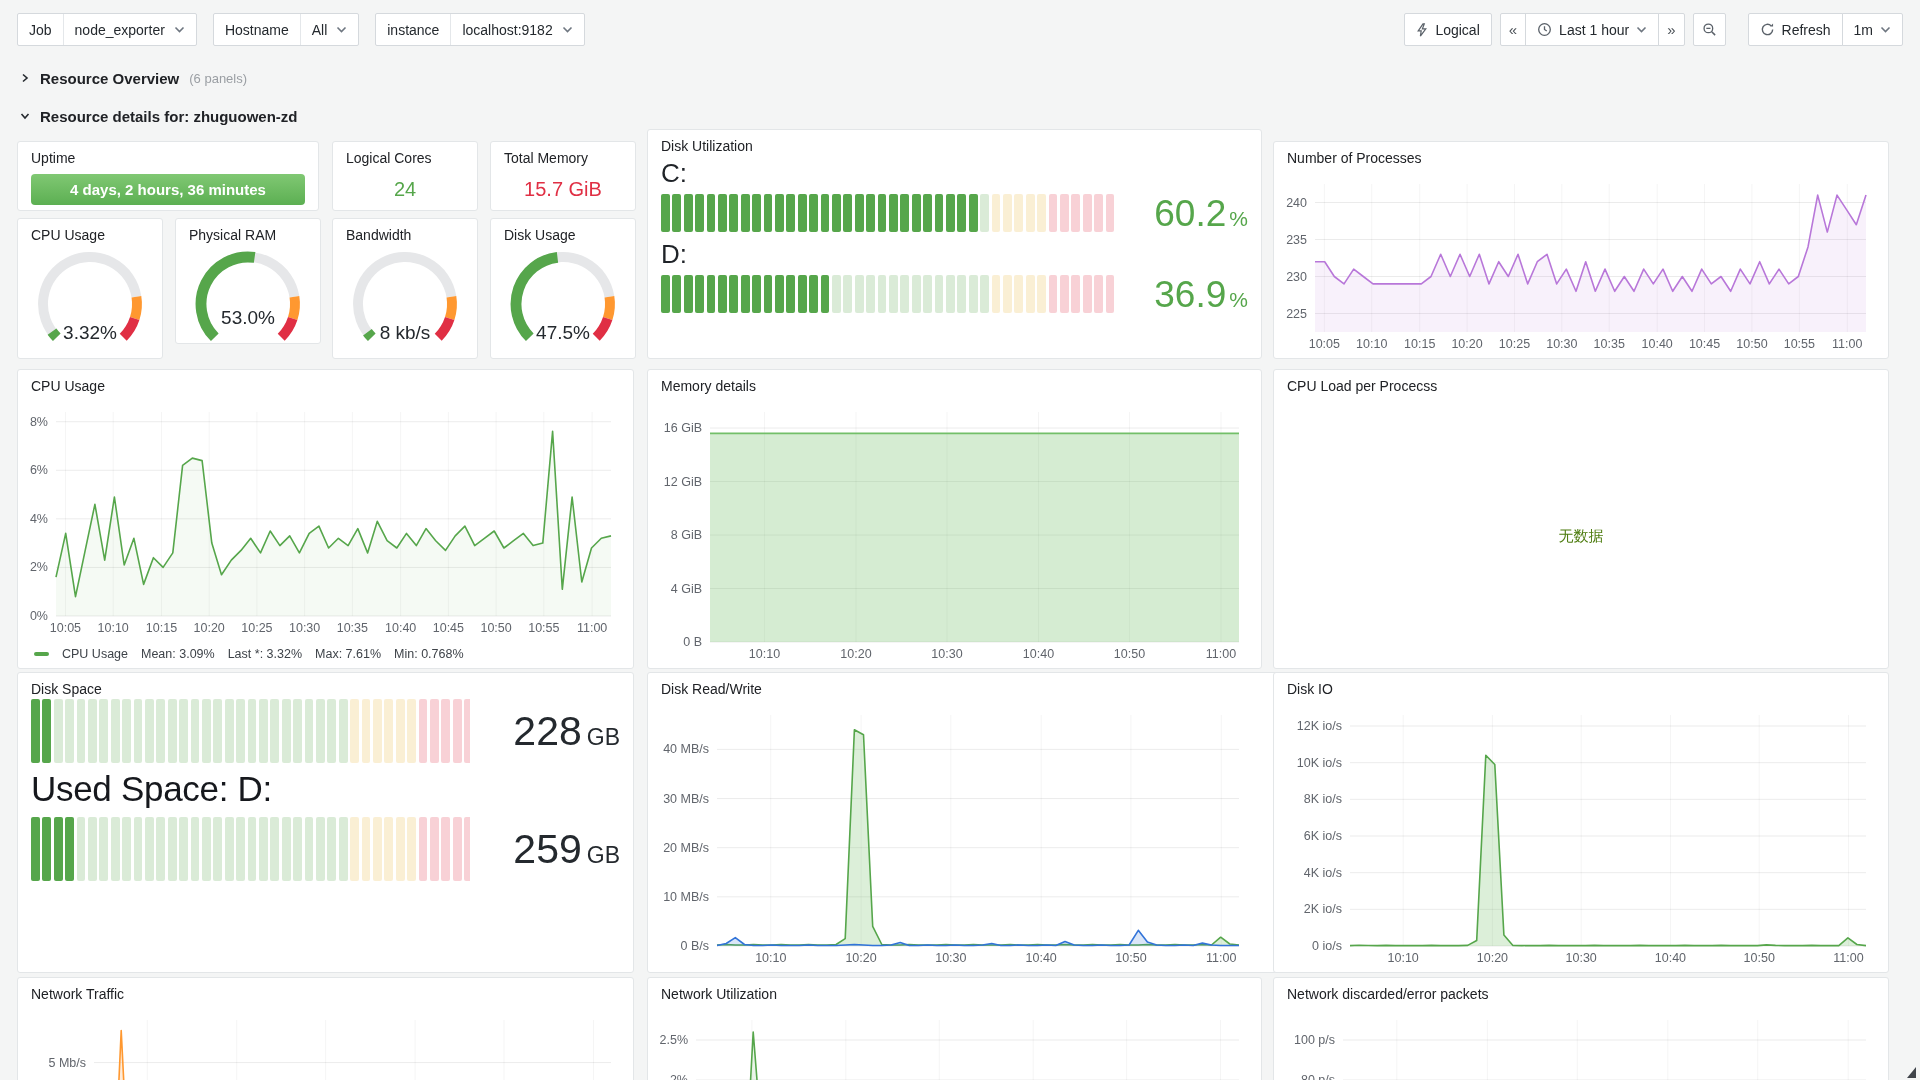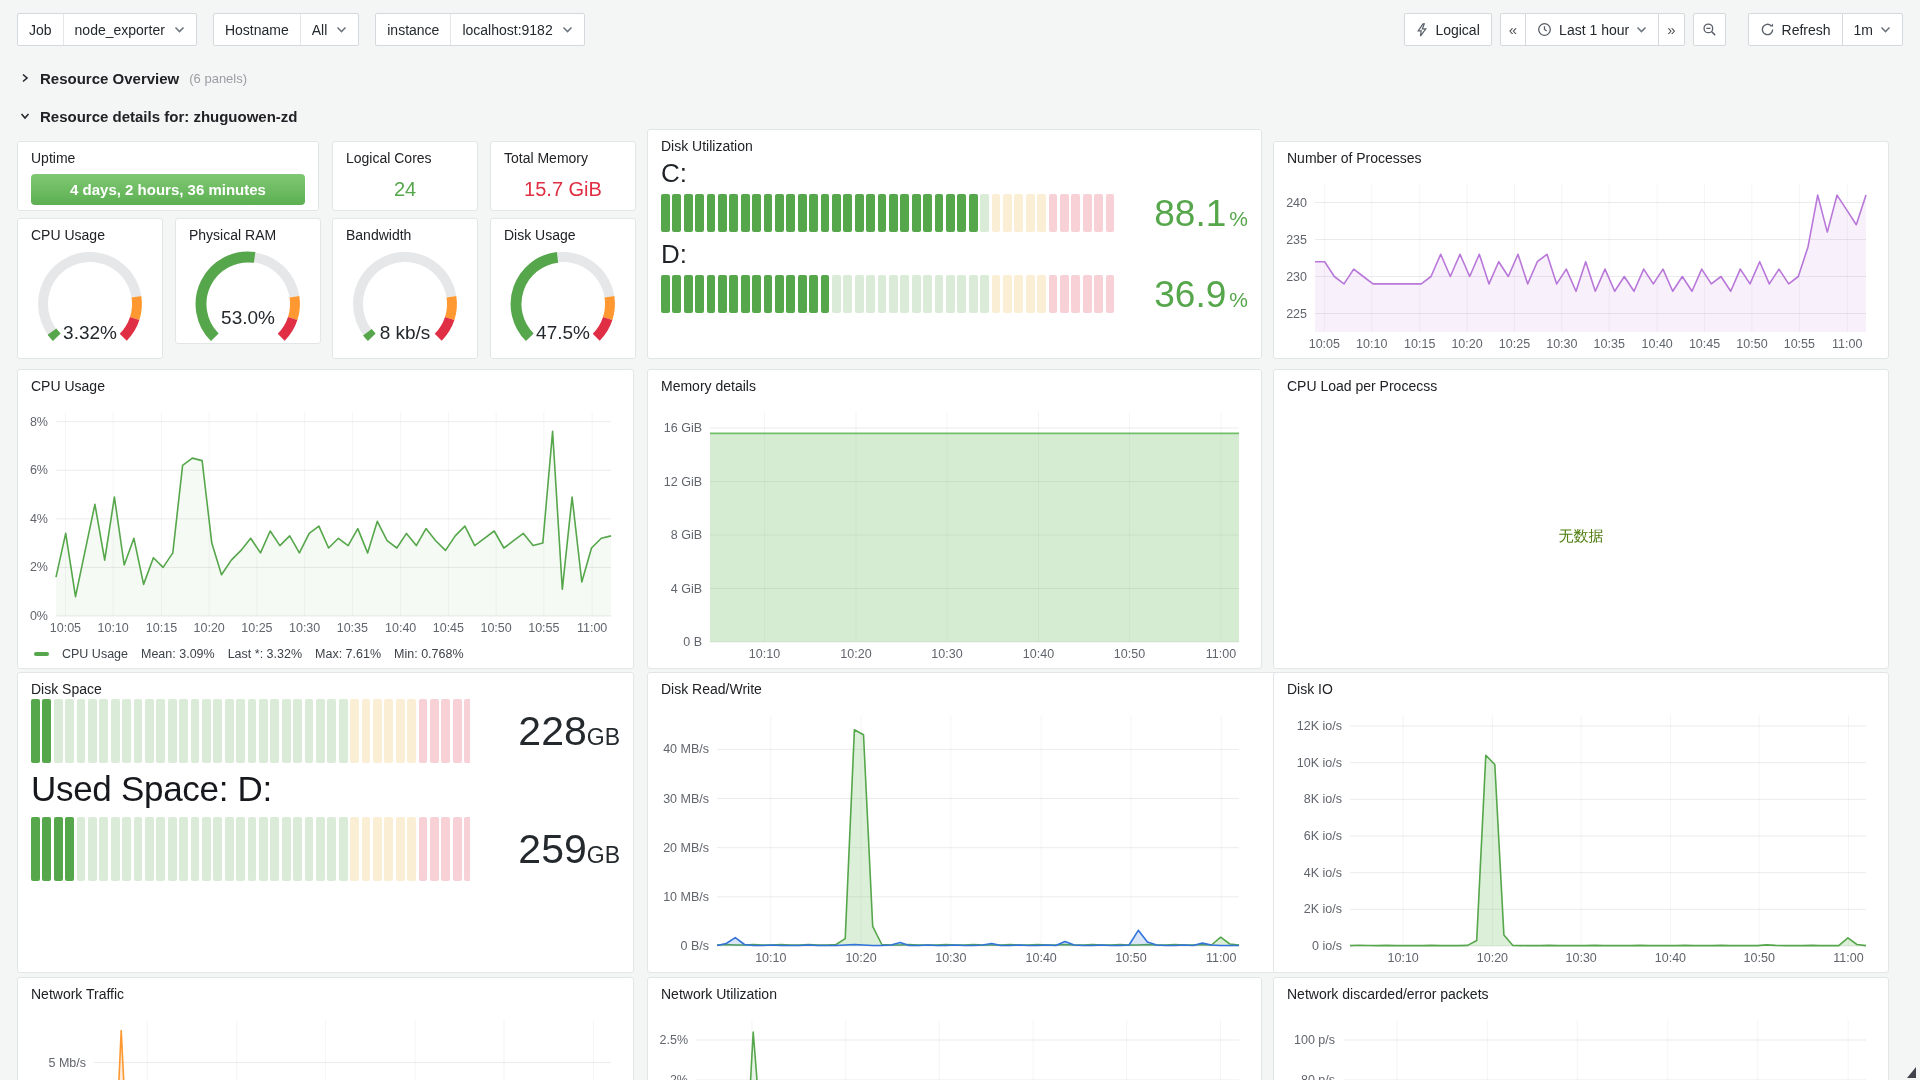"88.1" span.v { text: 88.1 -> 60.2 }
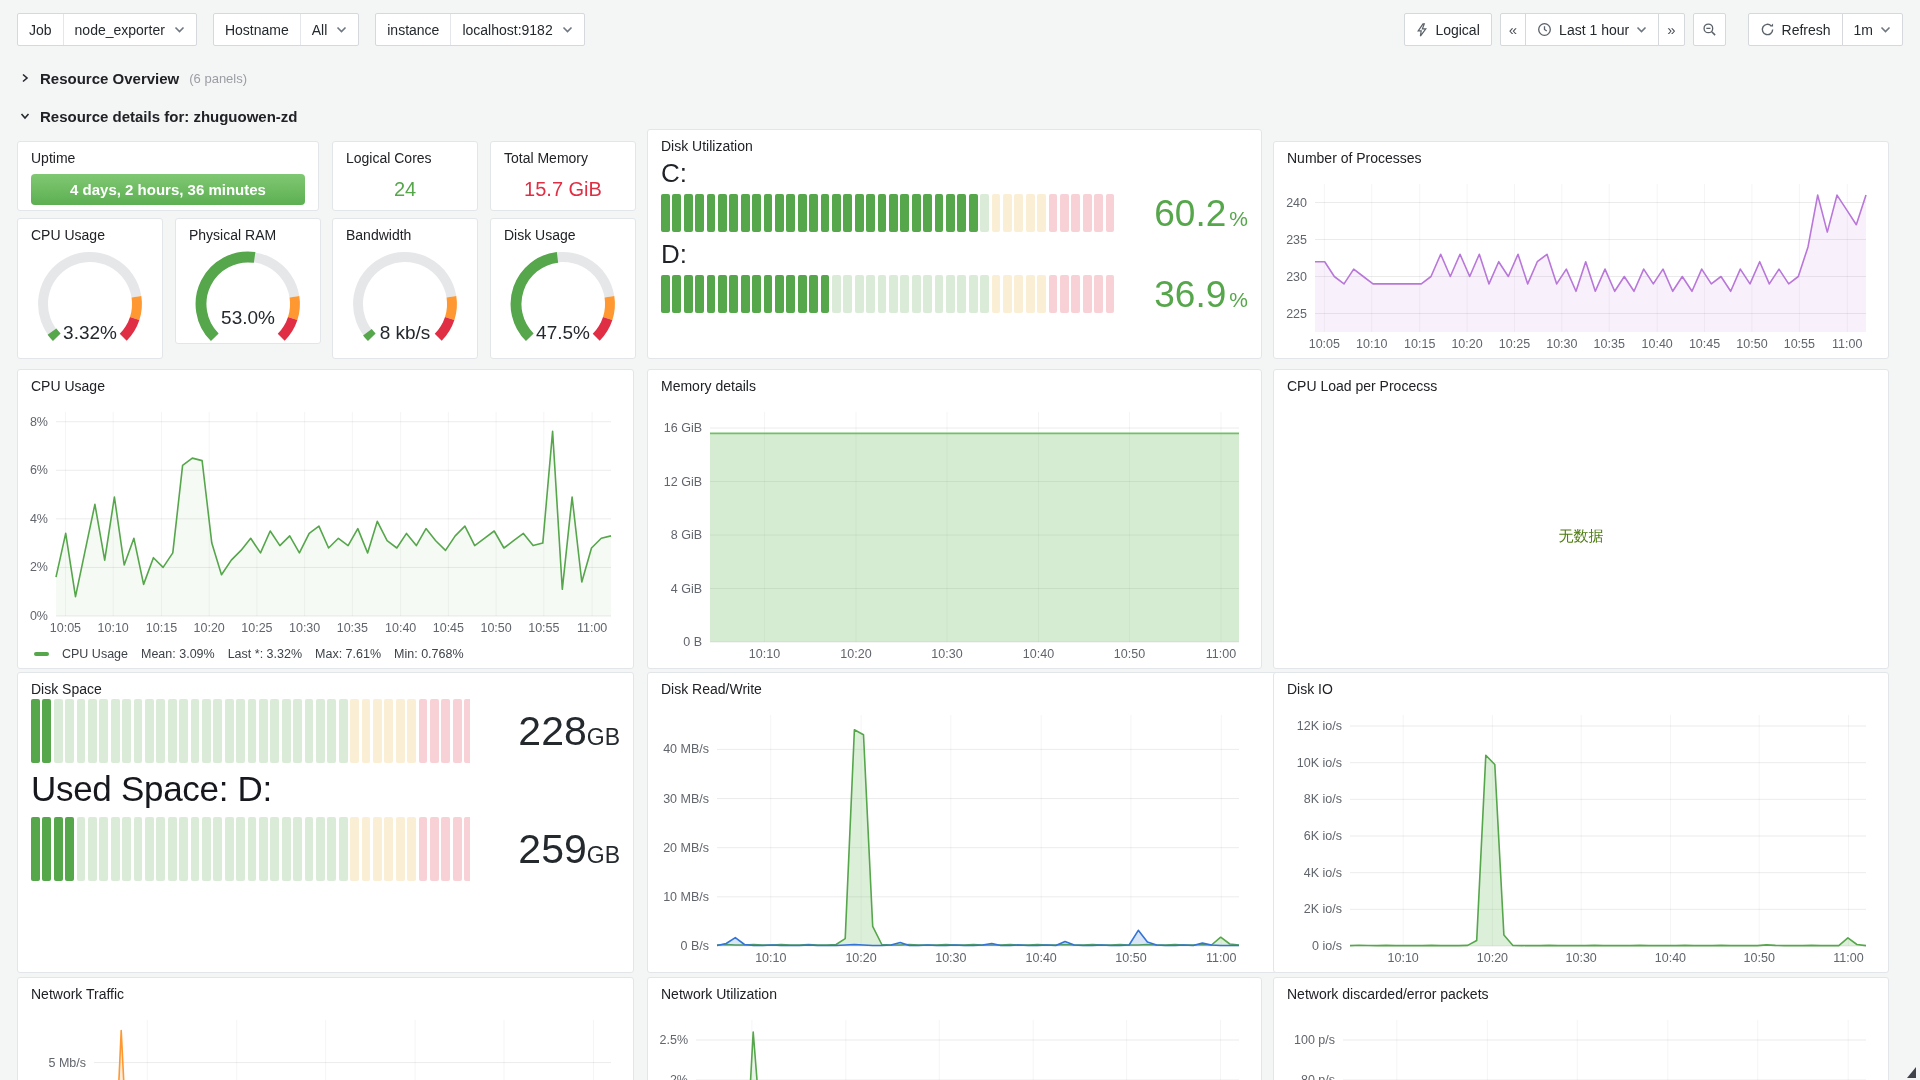"GB" .ds-val .u { margin-left: none -> 5px }
